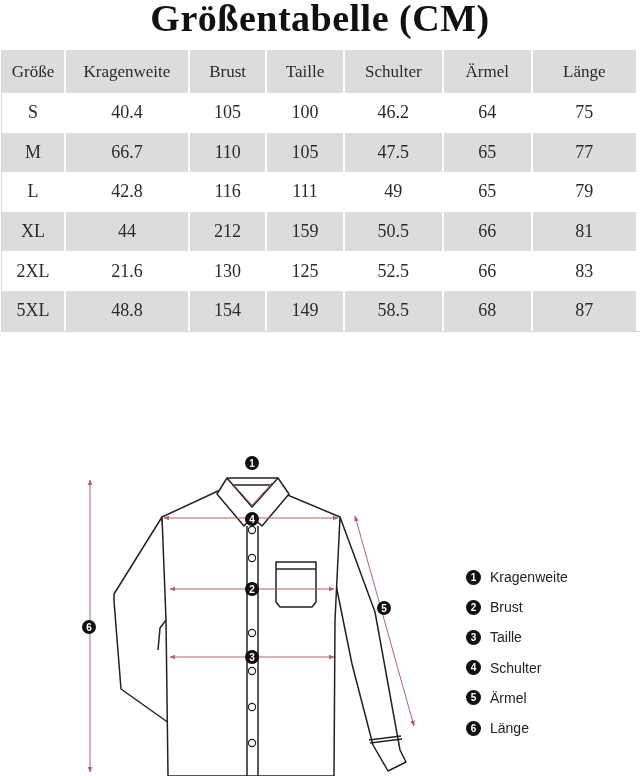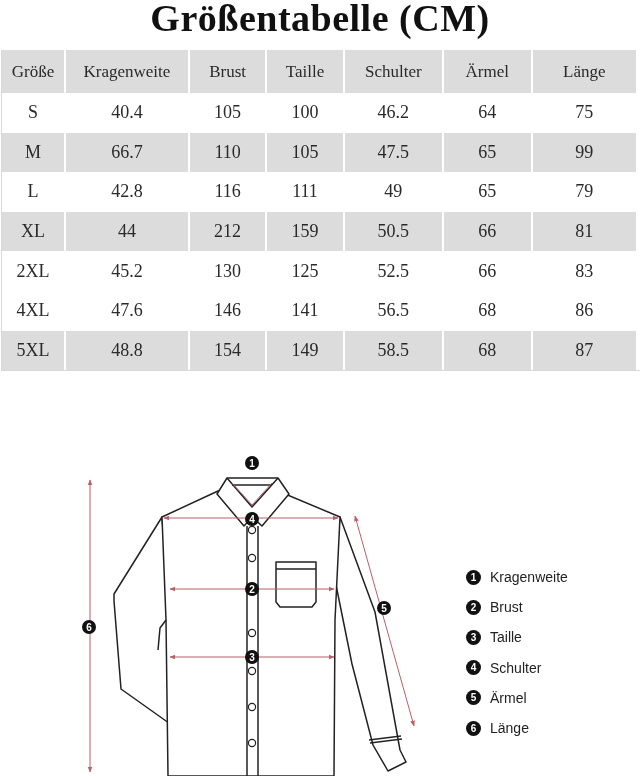"99" td { text: 99 -> 77 }
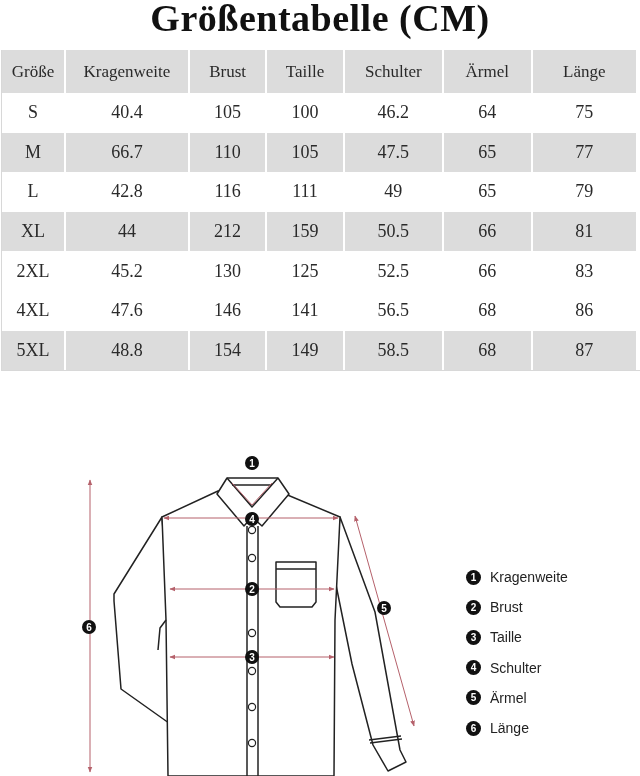"45.2" td { text: 45.2 -> 21.6 }
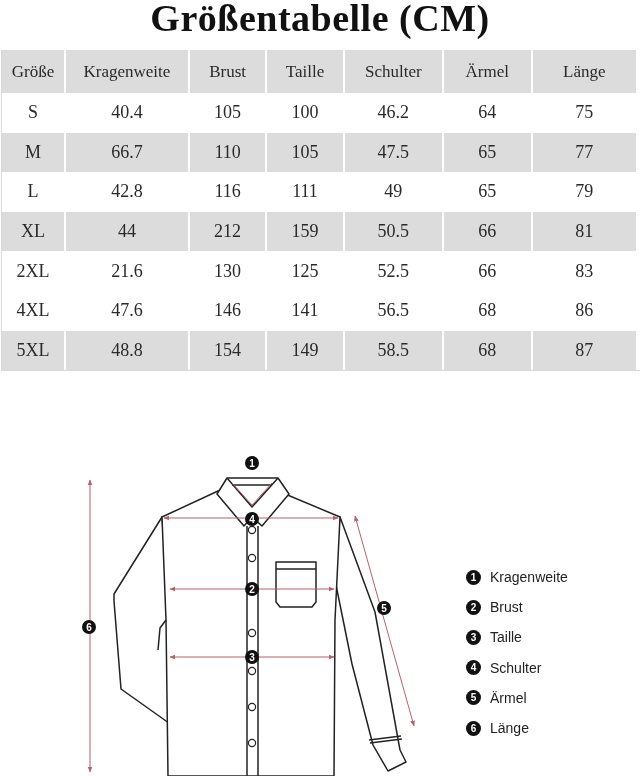"4XL" tr { html: <tr> <td>4XL</td> <td>47.6</td> <td>146</td> <td>141</td> <td>56.5</td> <td>68</td> <td>86</td> </tr> -> none }
